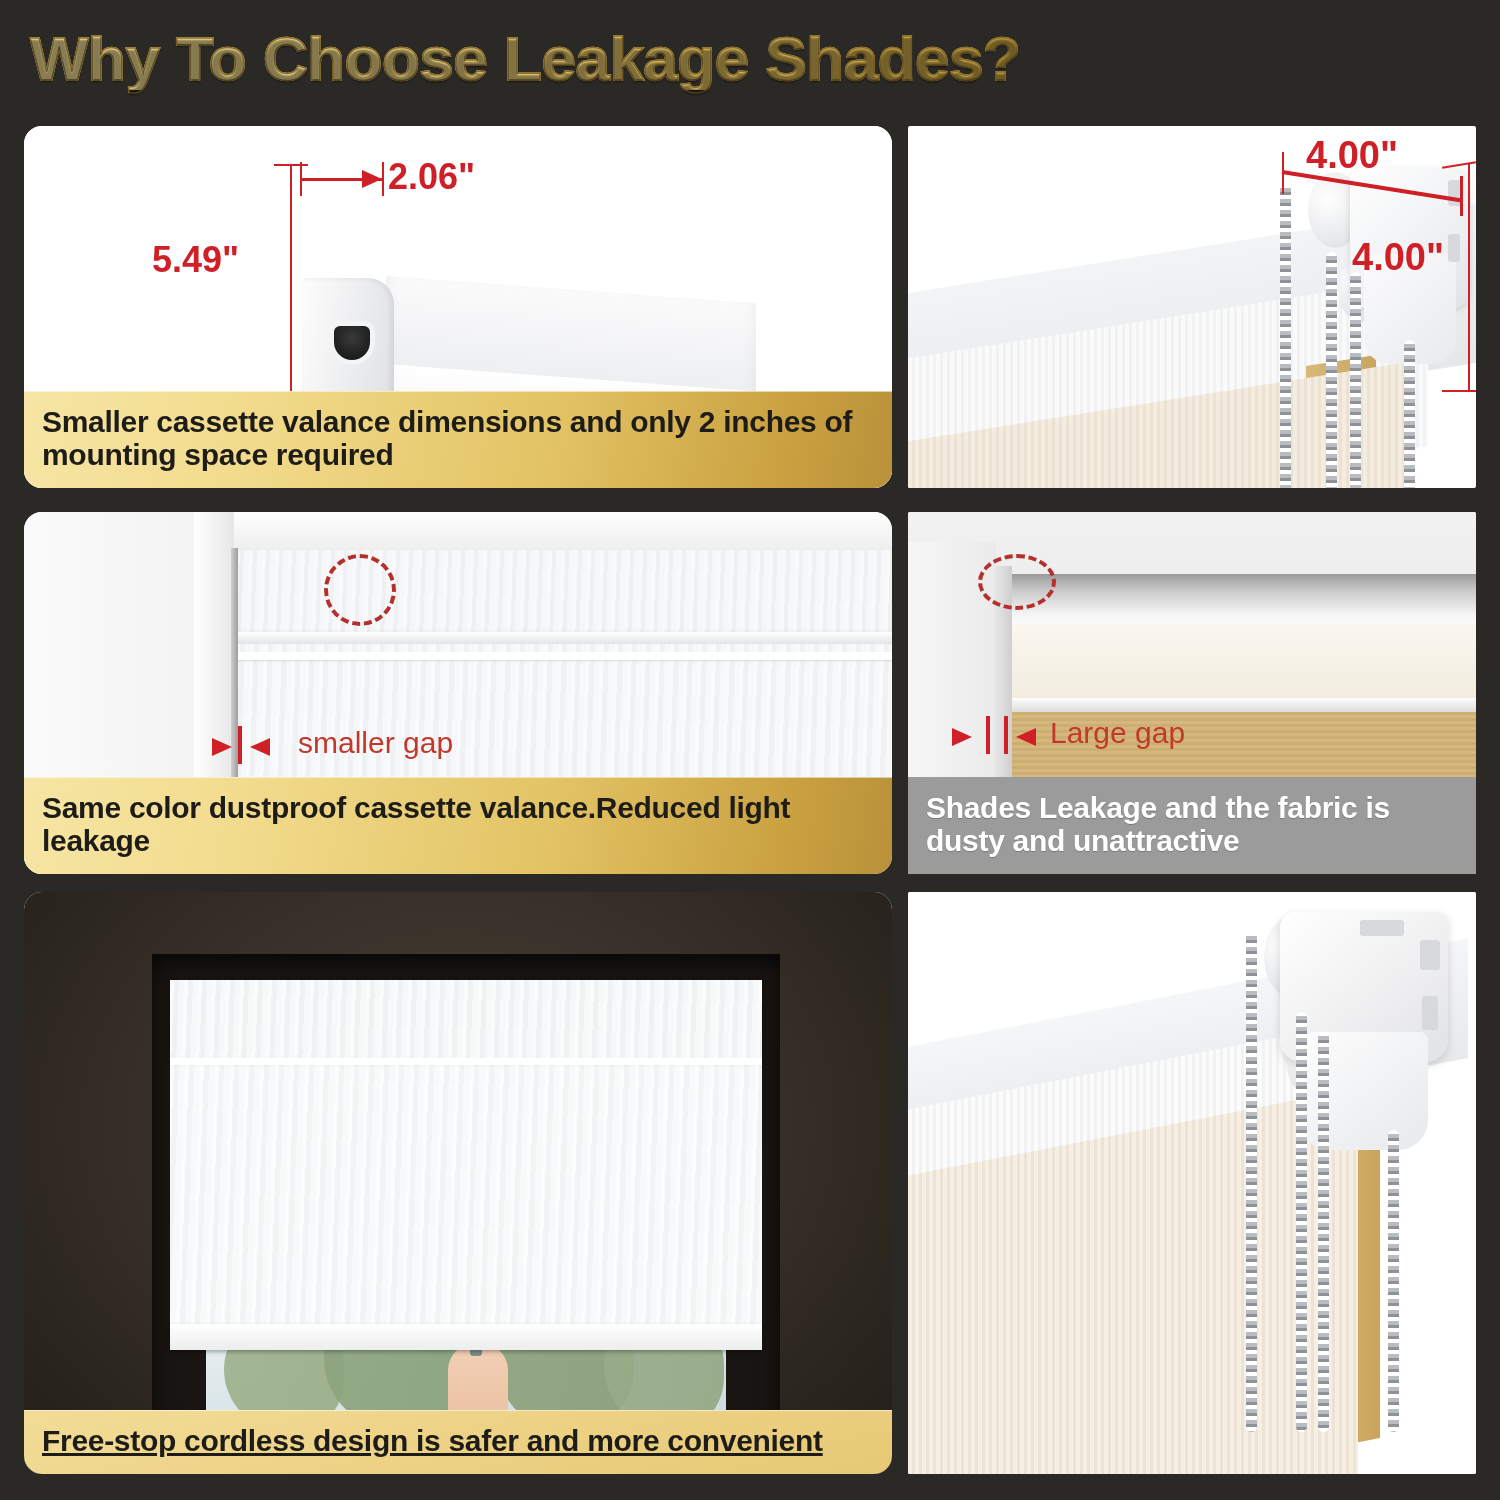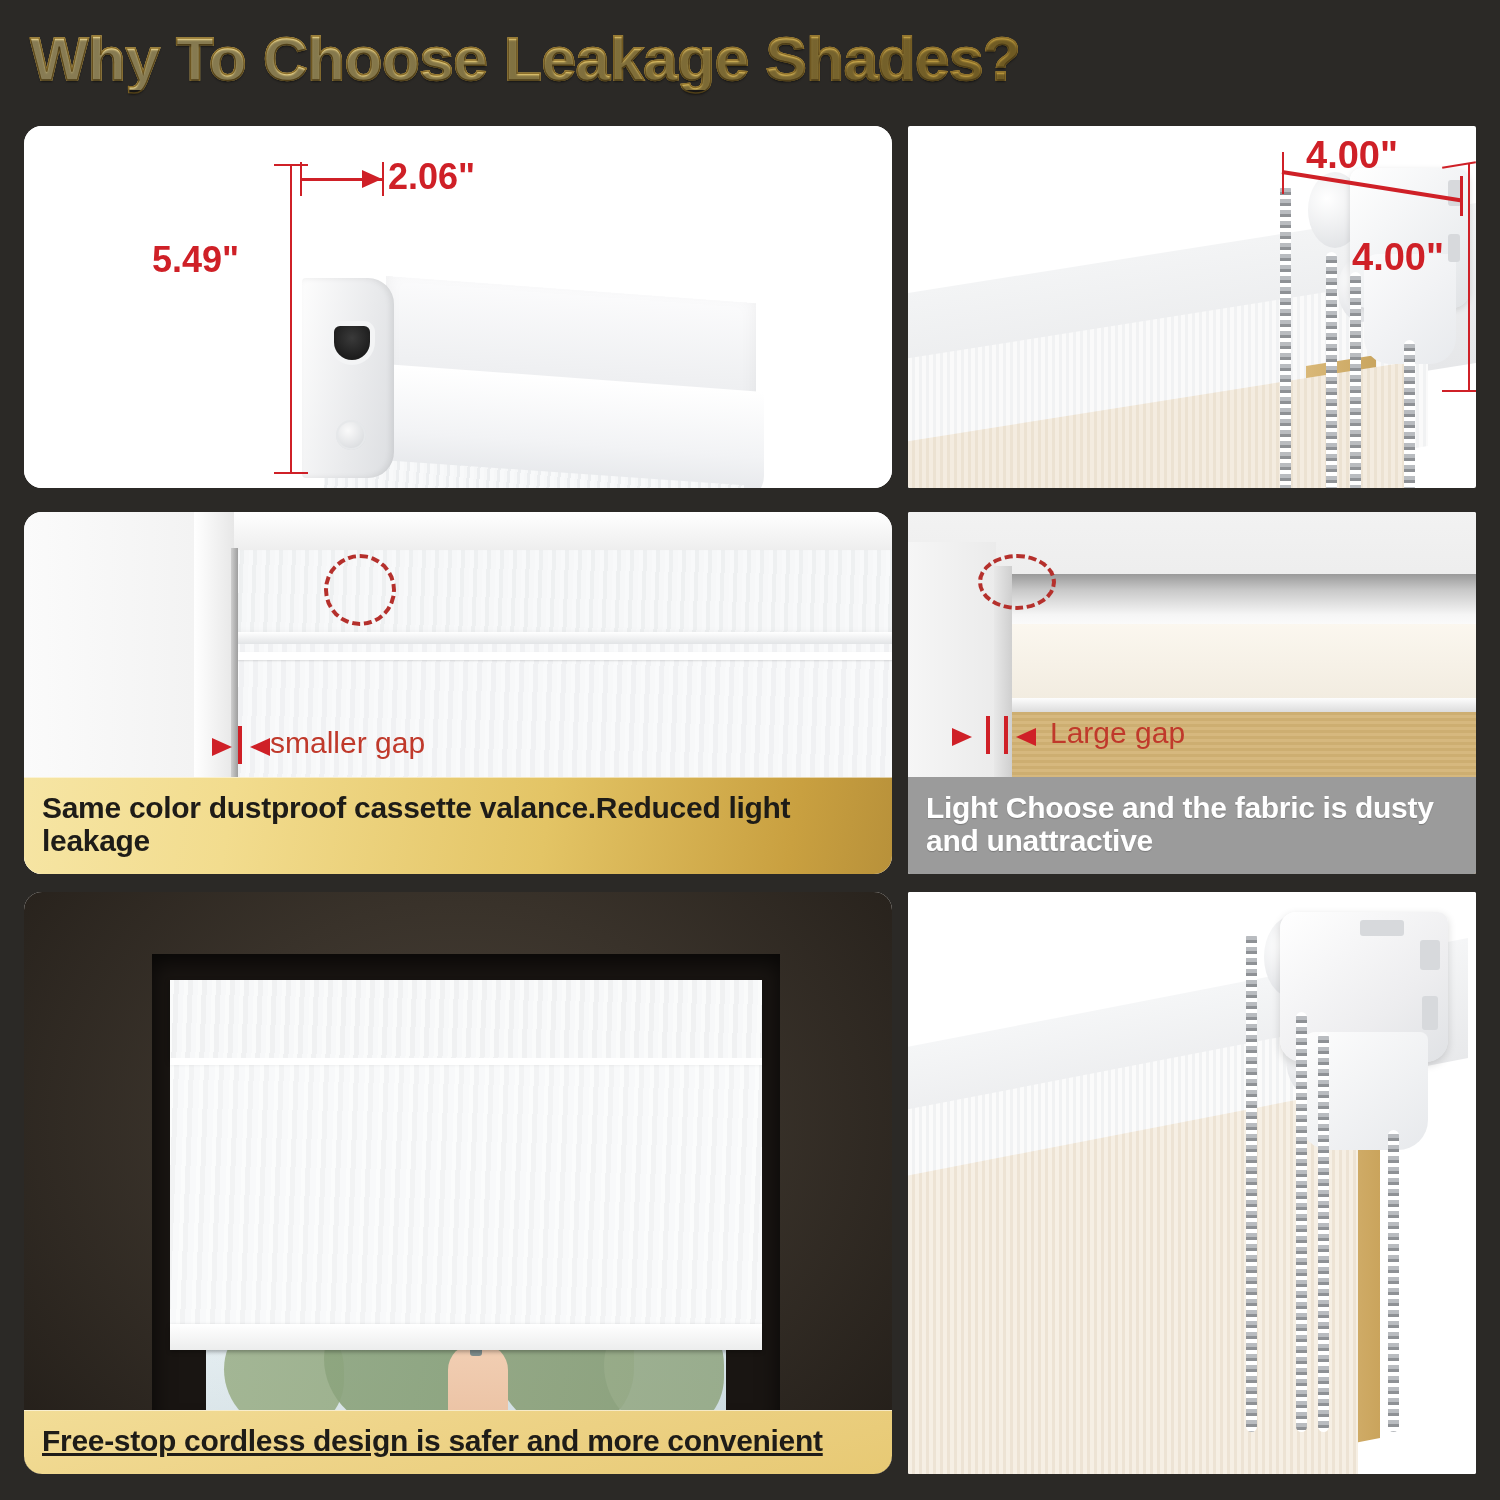"Smaller cassette valance dimensions and" div.caption { html: none -> <div>Smaller cassette valance dimensions and only 2 inches of mounting space required</div> }
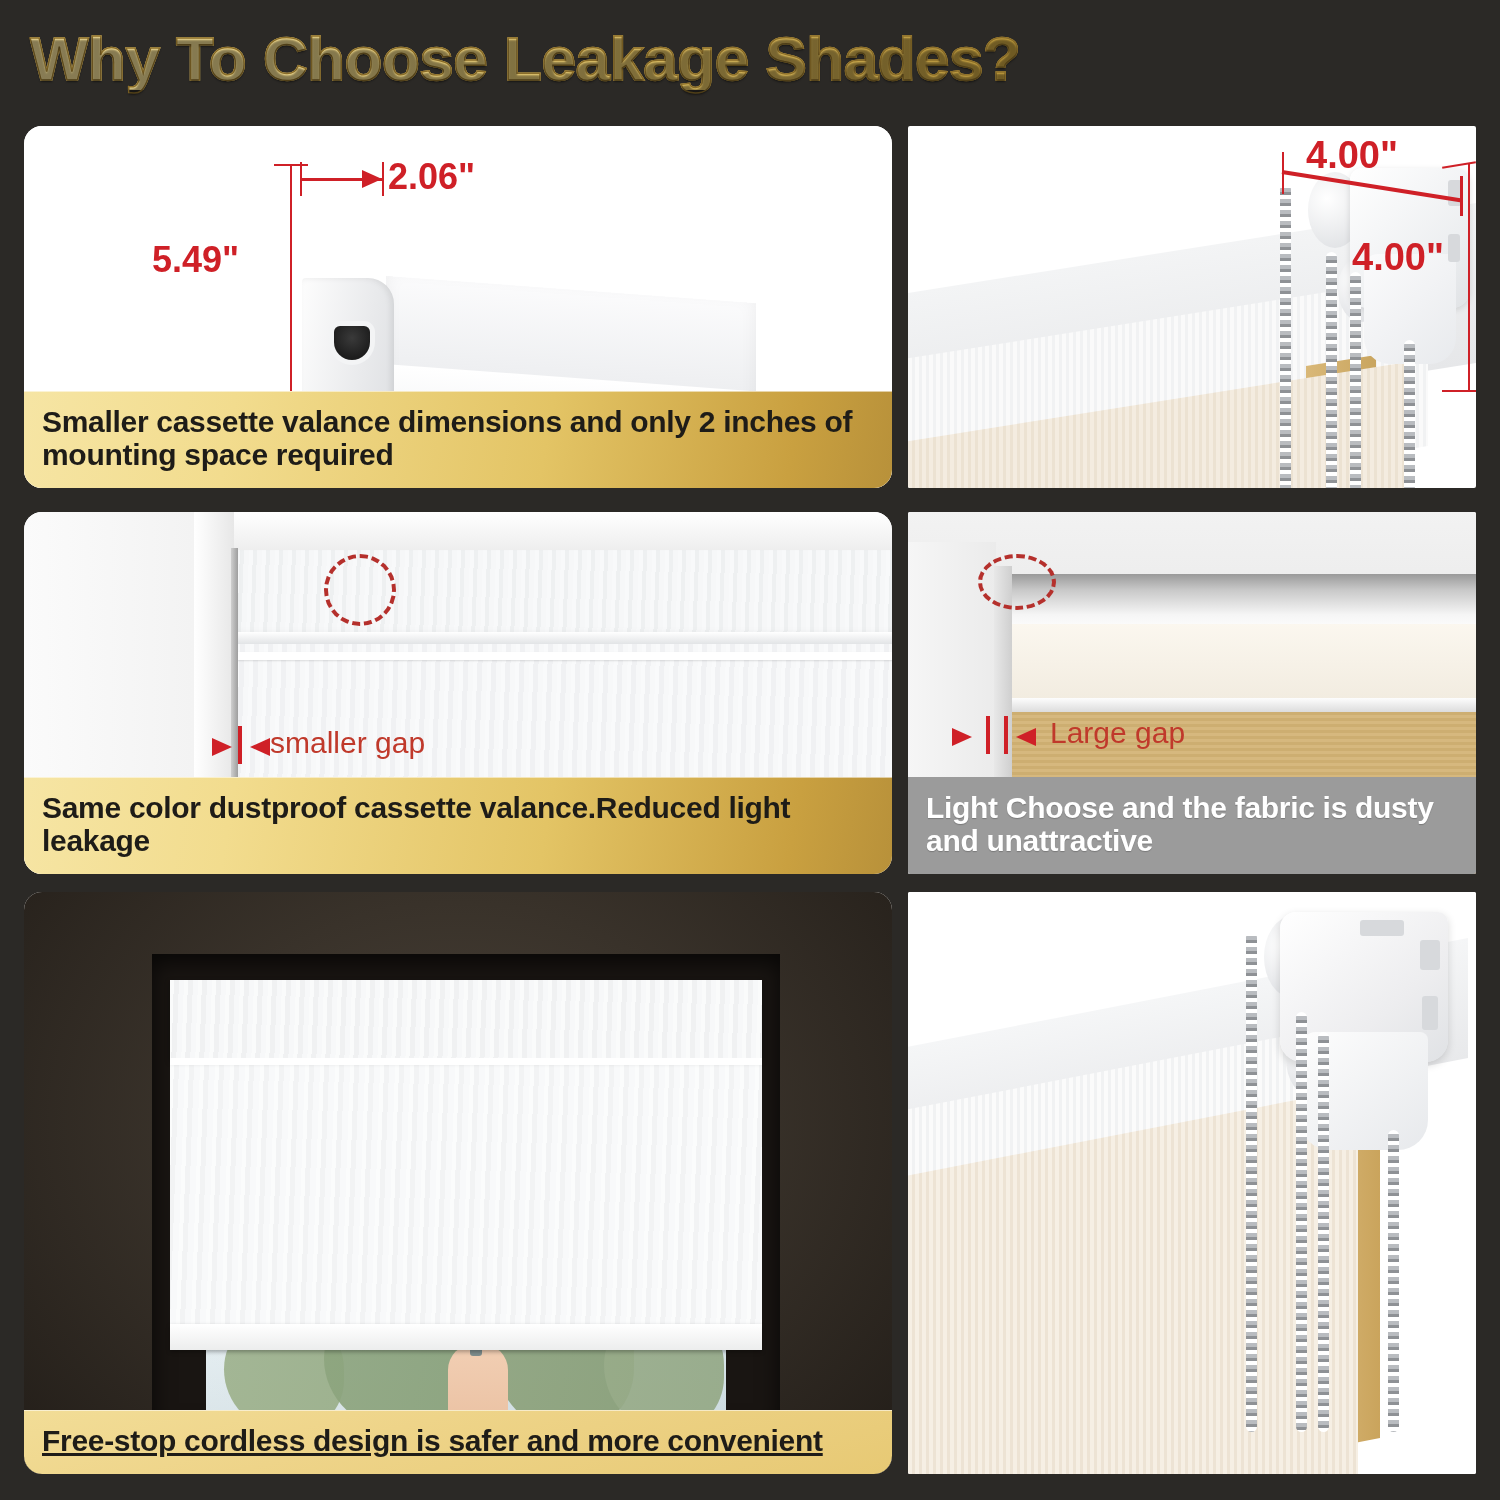"smaller gap" div.gaplabel { left: 246px -> 274px }
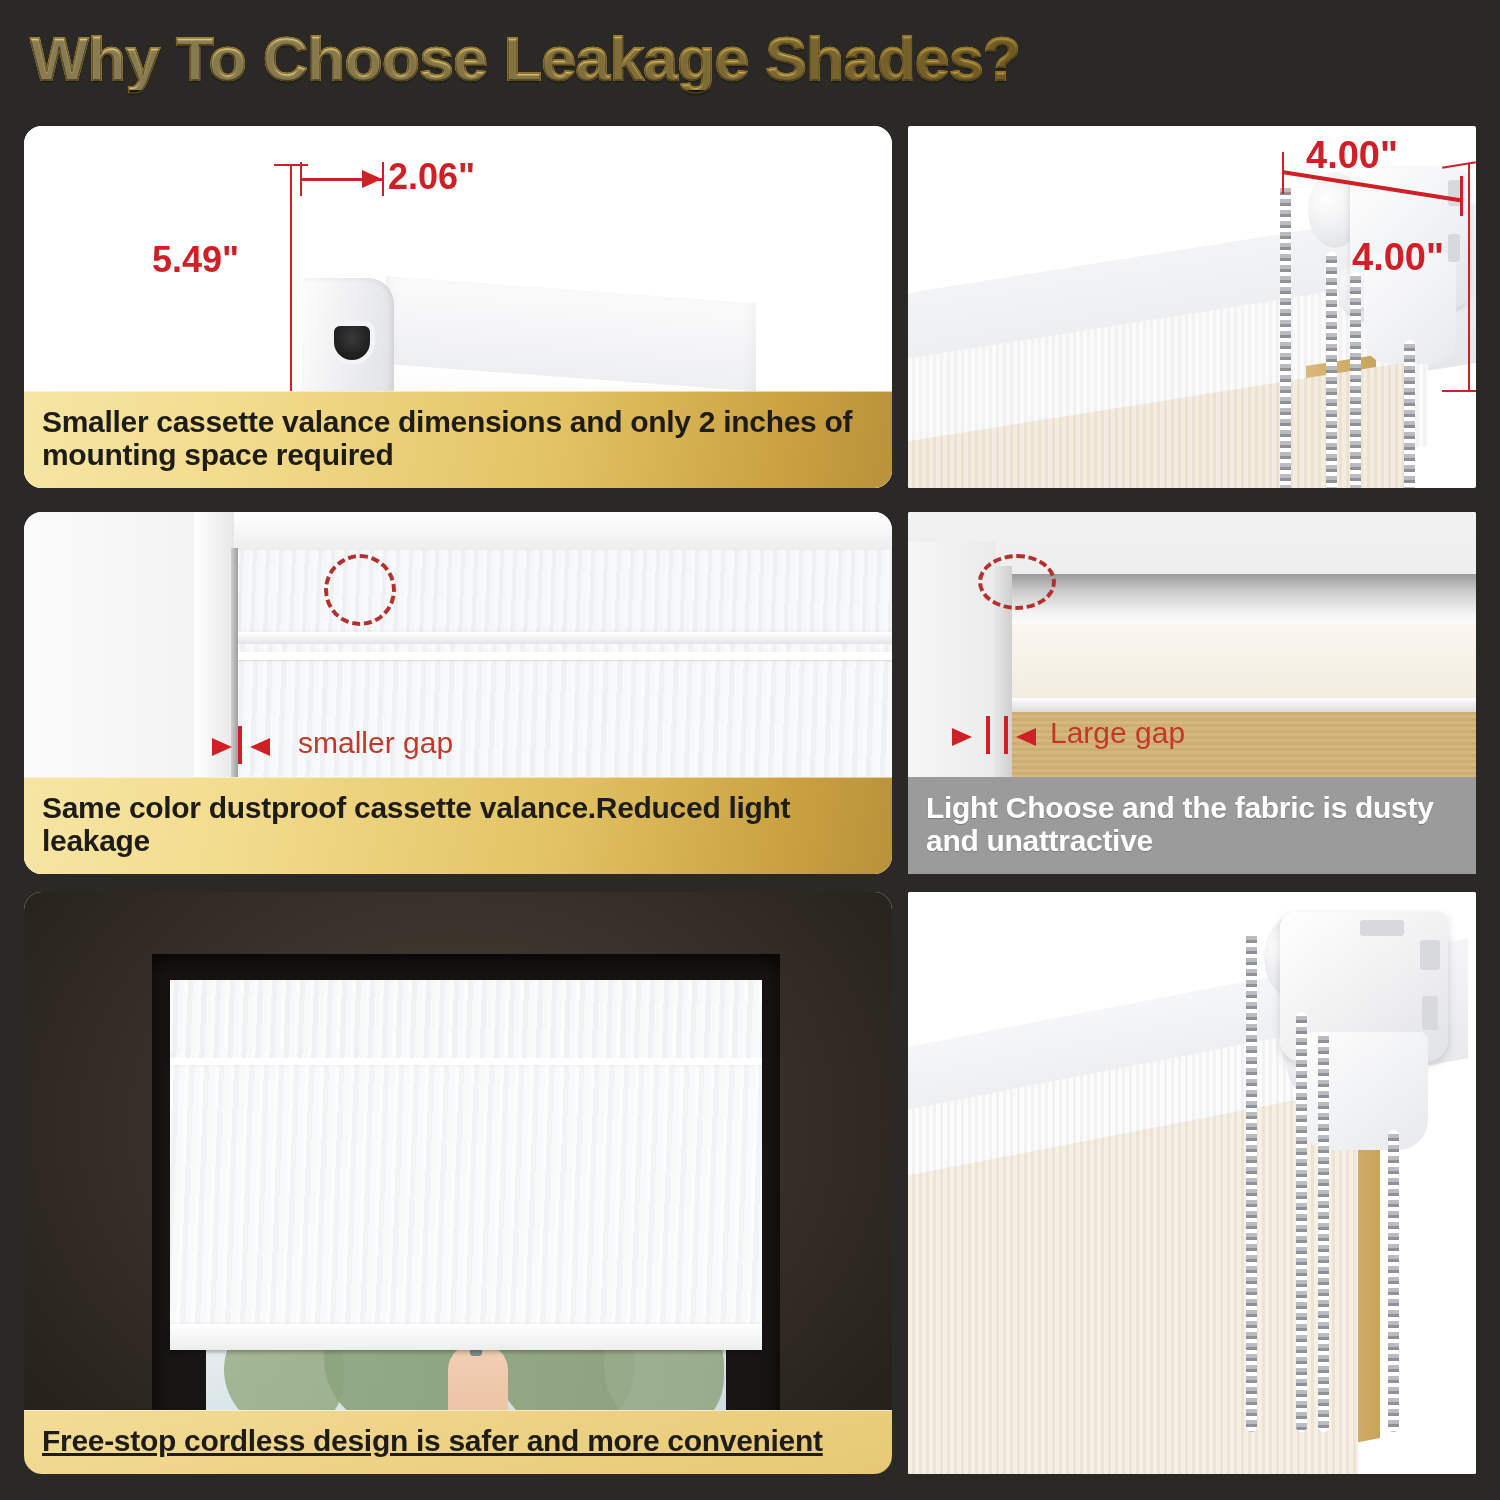"Light Choose and the fabric" div.caption { text: Light Choose -> Shades Leakage }
